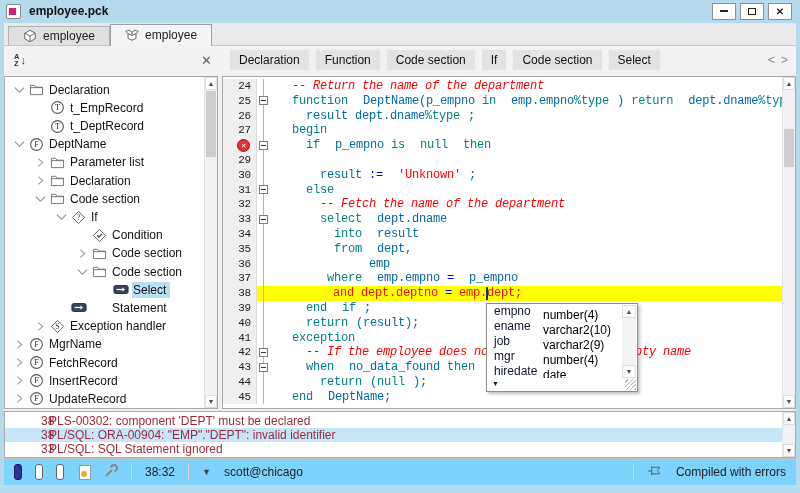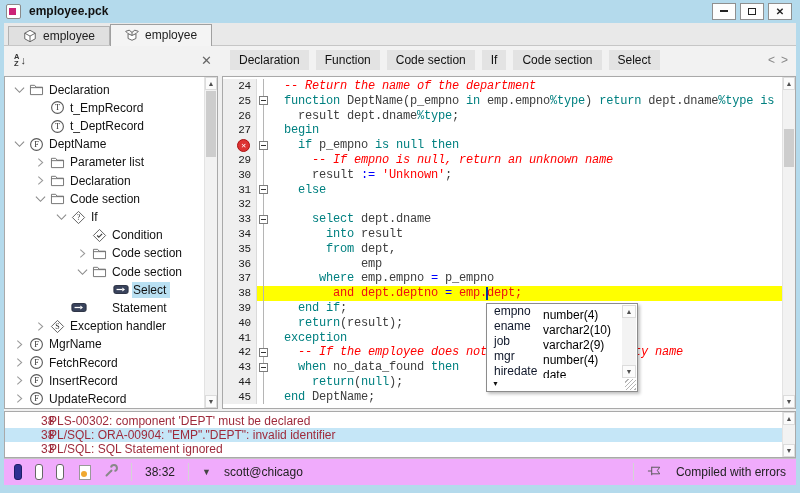"DeptName(p_empno" .seg-id { color: #404040 -> #0369a1; margin-left: none -> 8px }
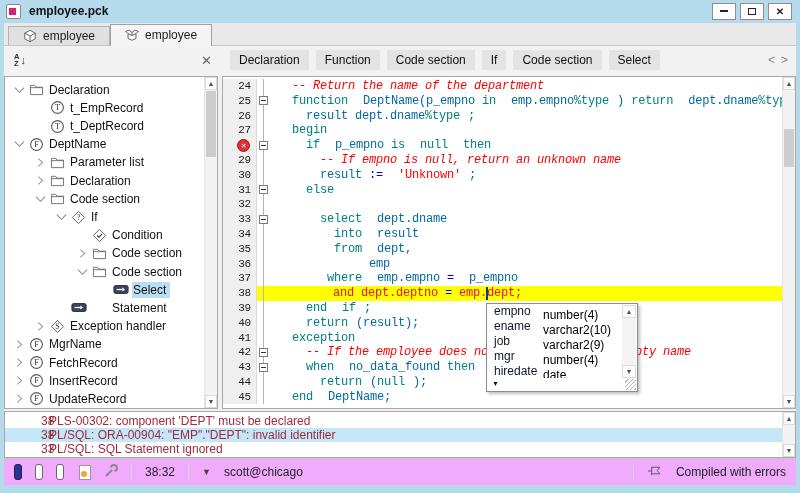"-- If empno is null," span.seg-com { html: <span>-- If empno is null, return an unknown name</span> -> none }
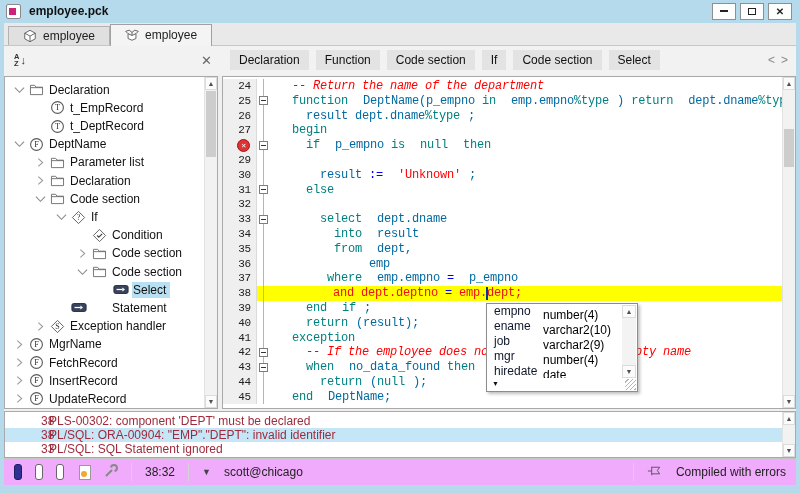"-- Fetch the name of" span.seg-com { html: none -> <span>-- Fetch the name of the department</span> }
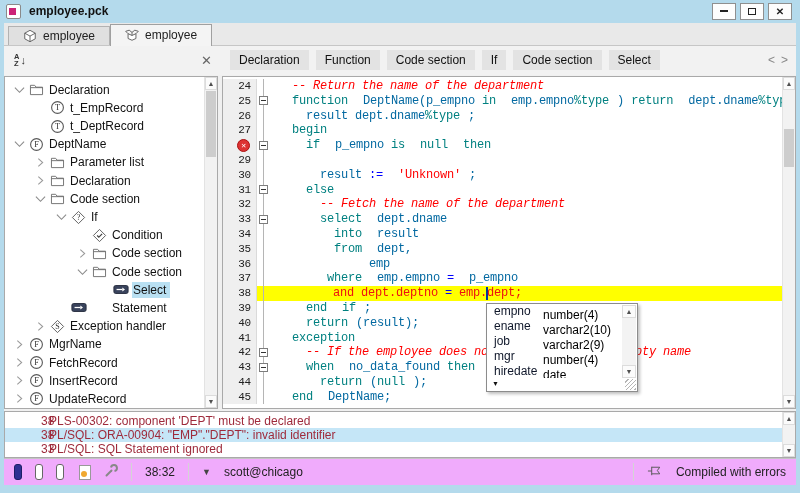"38:32" .statusbar { background: #f0abfc -> #7dd3fc }
